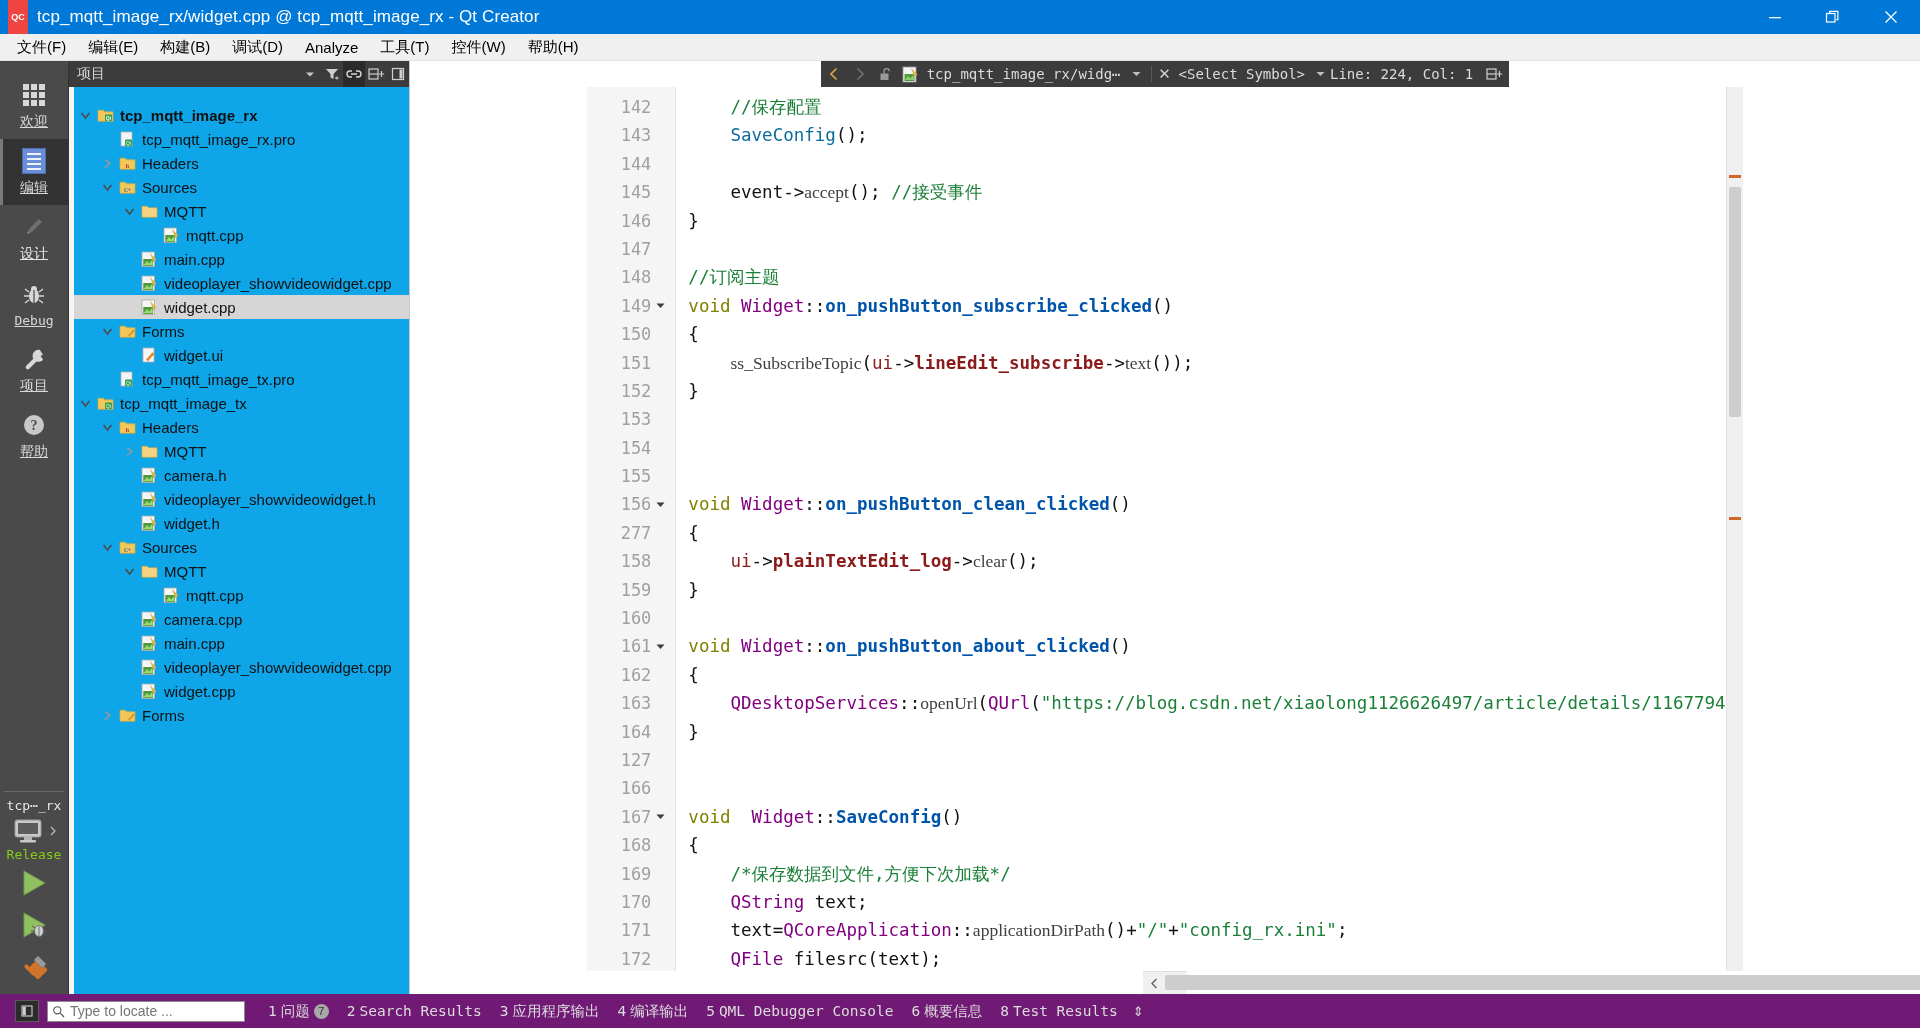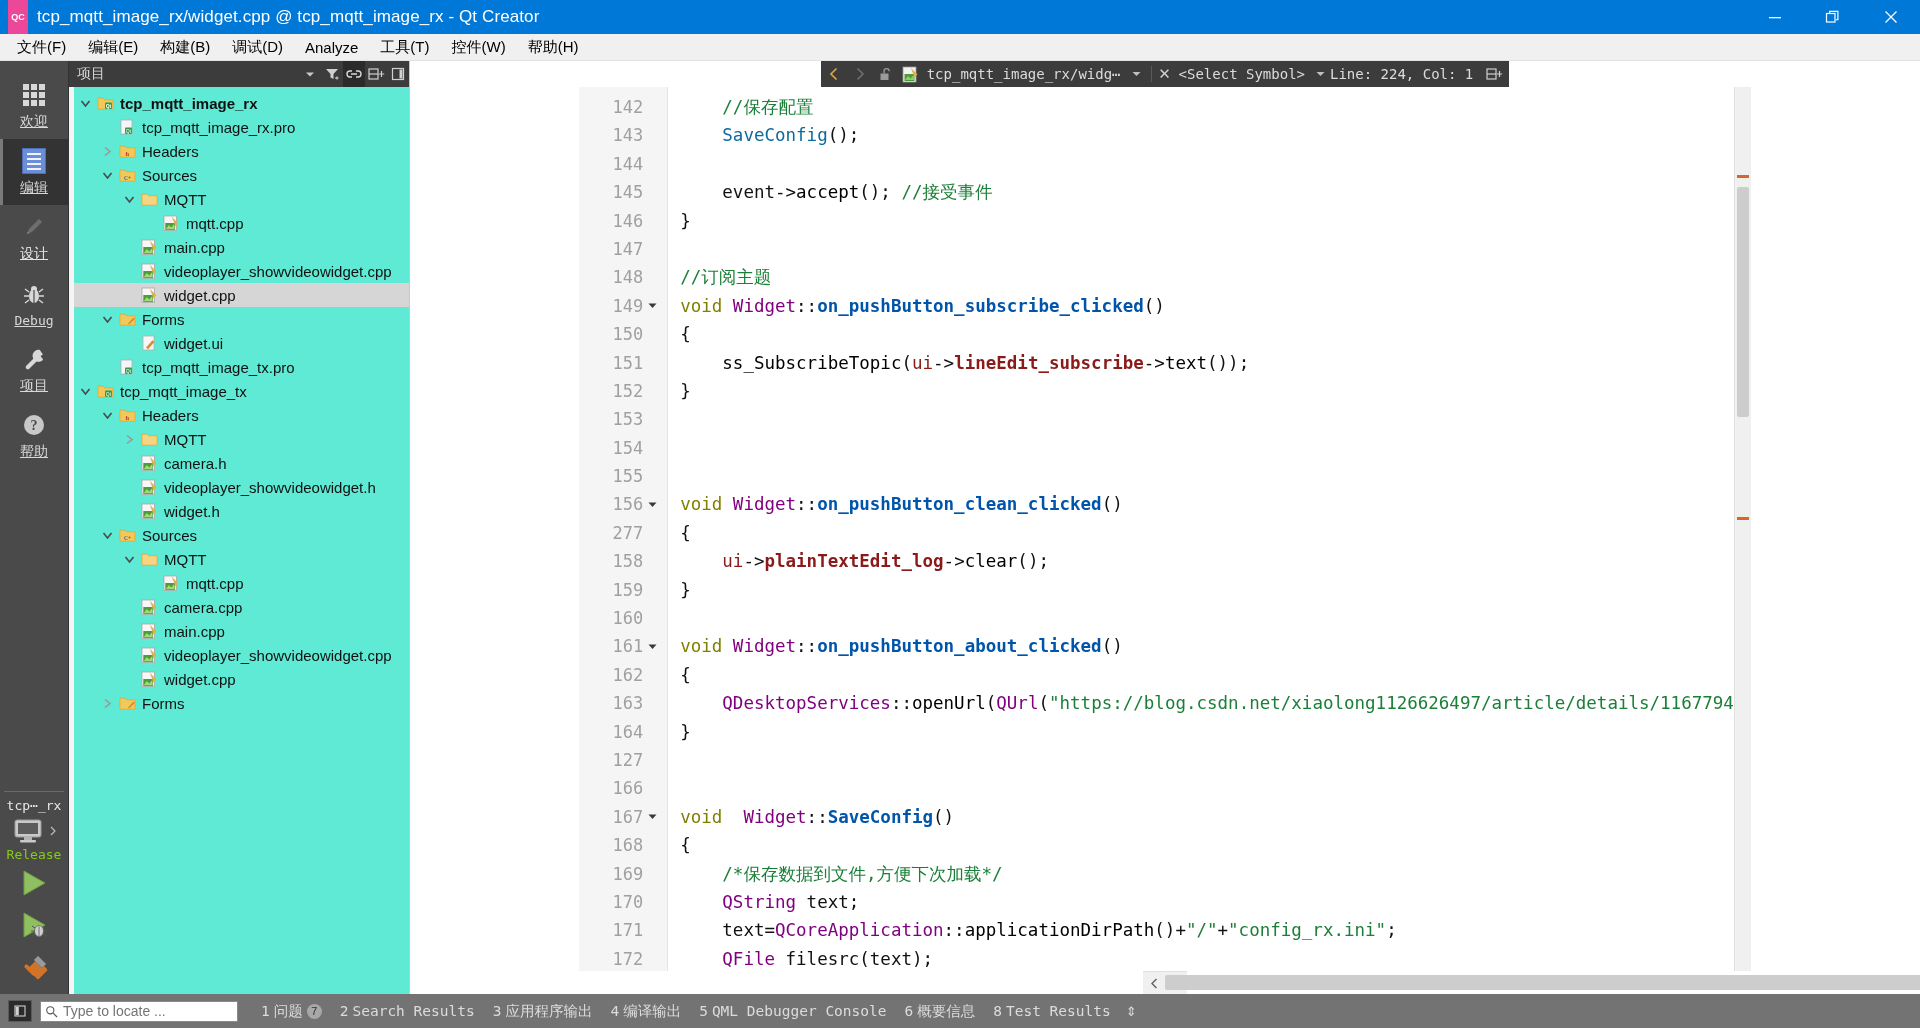"QC" .tb-icon { background: #ec4899 -> #ef4444 }
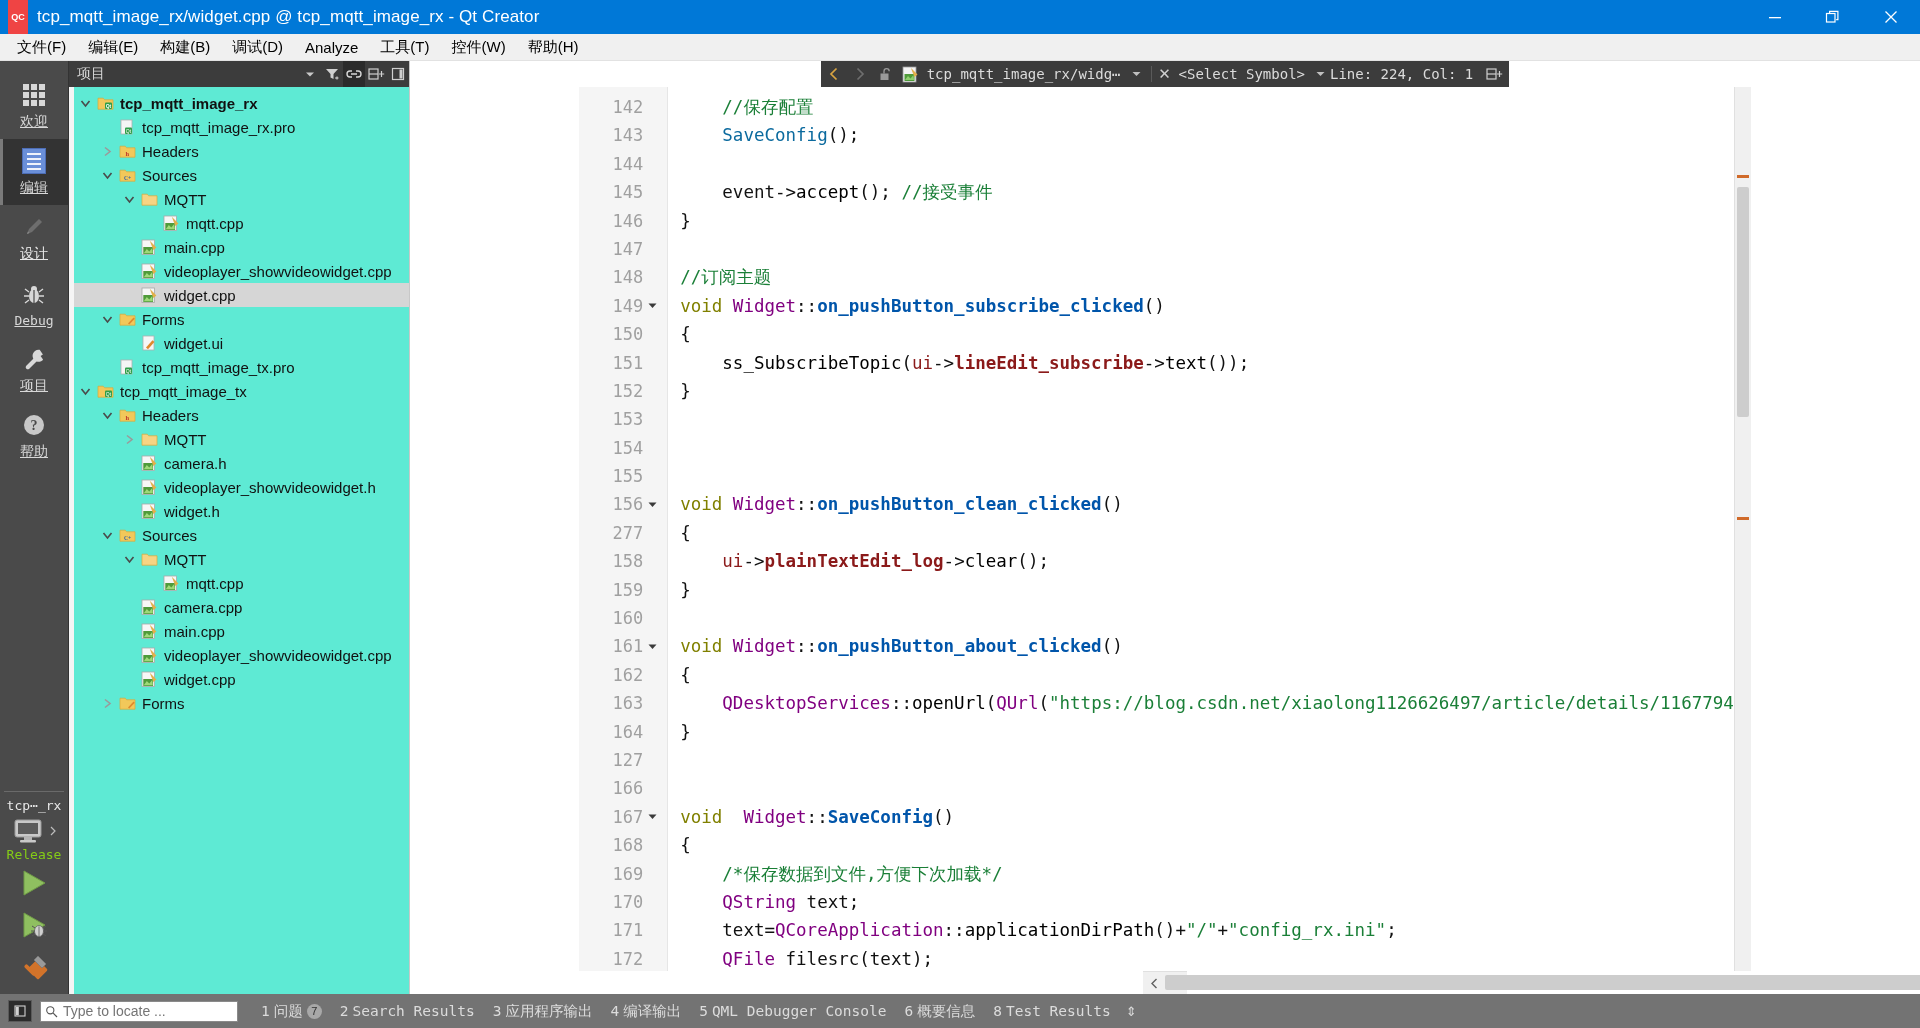"tcp_mqtt_image_rx" .sp-tree { background: #5eead4 -> #0ea5e9; padding-top: 4px -> 16px }
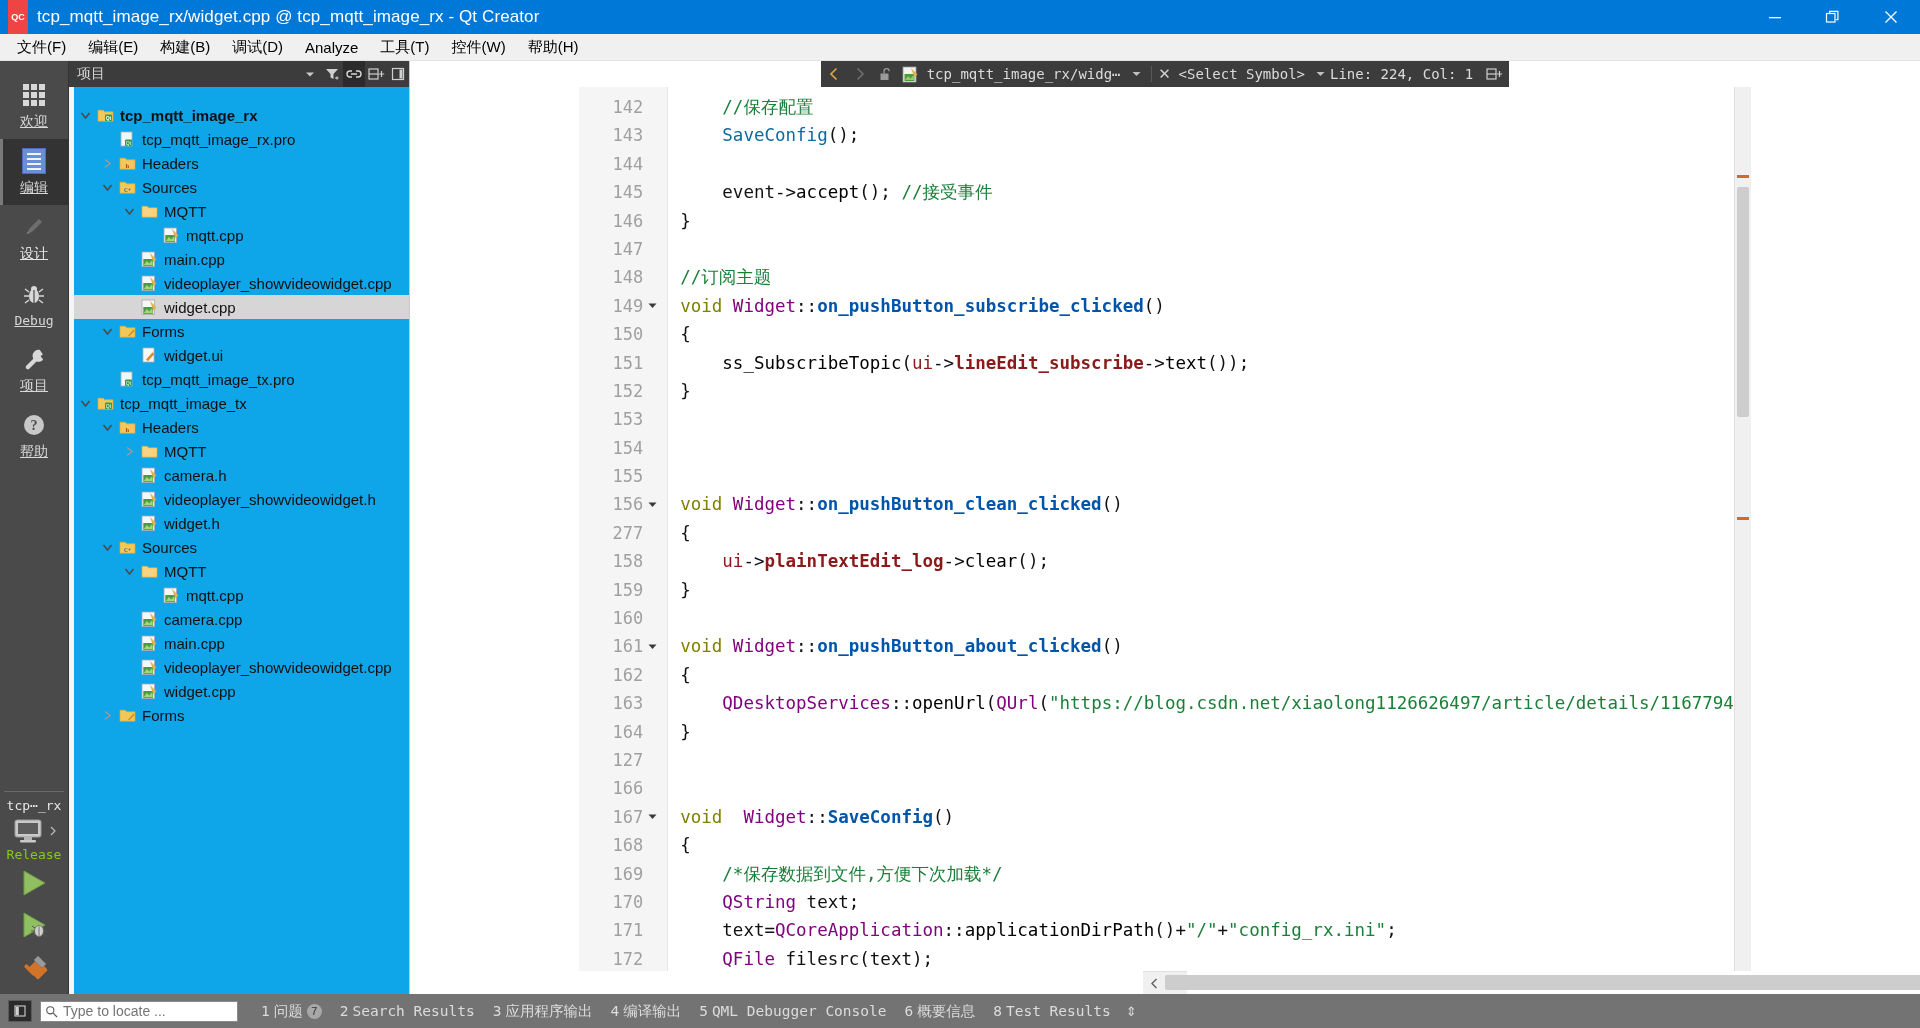"accept" .k-call { color: #000000 -> #404040; font-family: none -> Liberation Serif, serif }
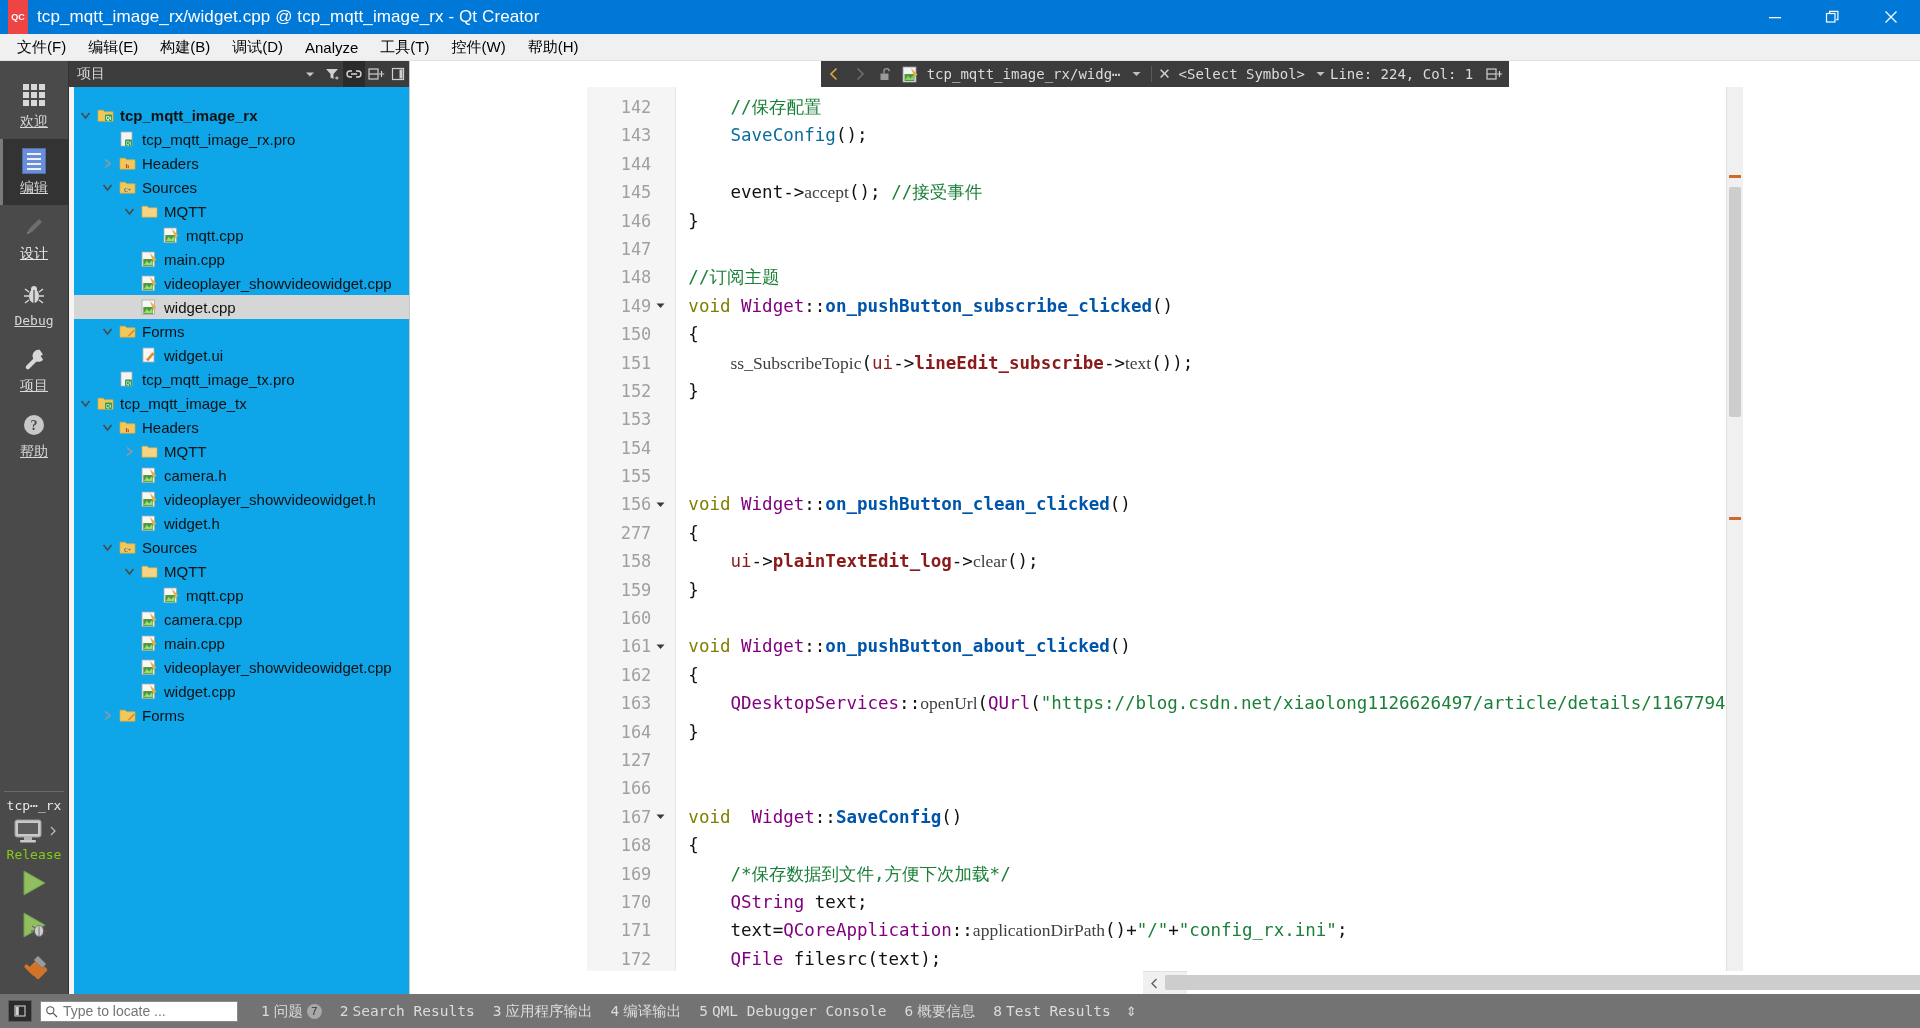"Type to locate ..." .statusbar { background: #737373 -> #701a75; padding-left: none -> 7px }
